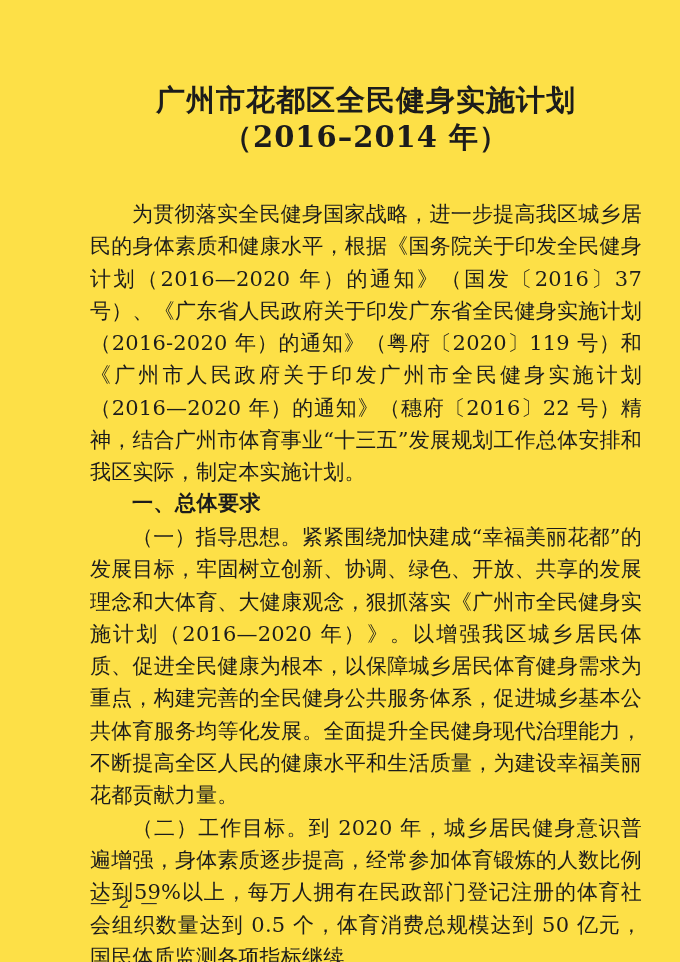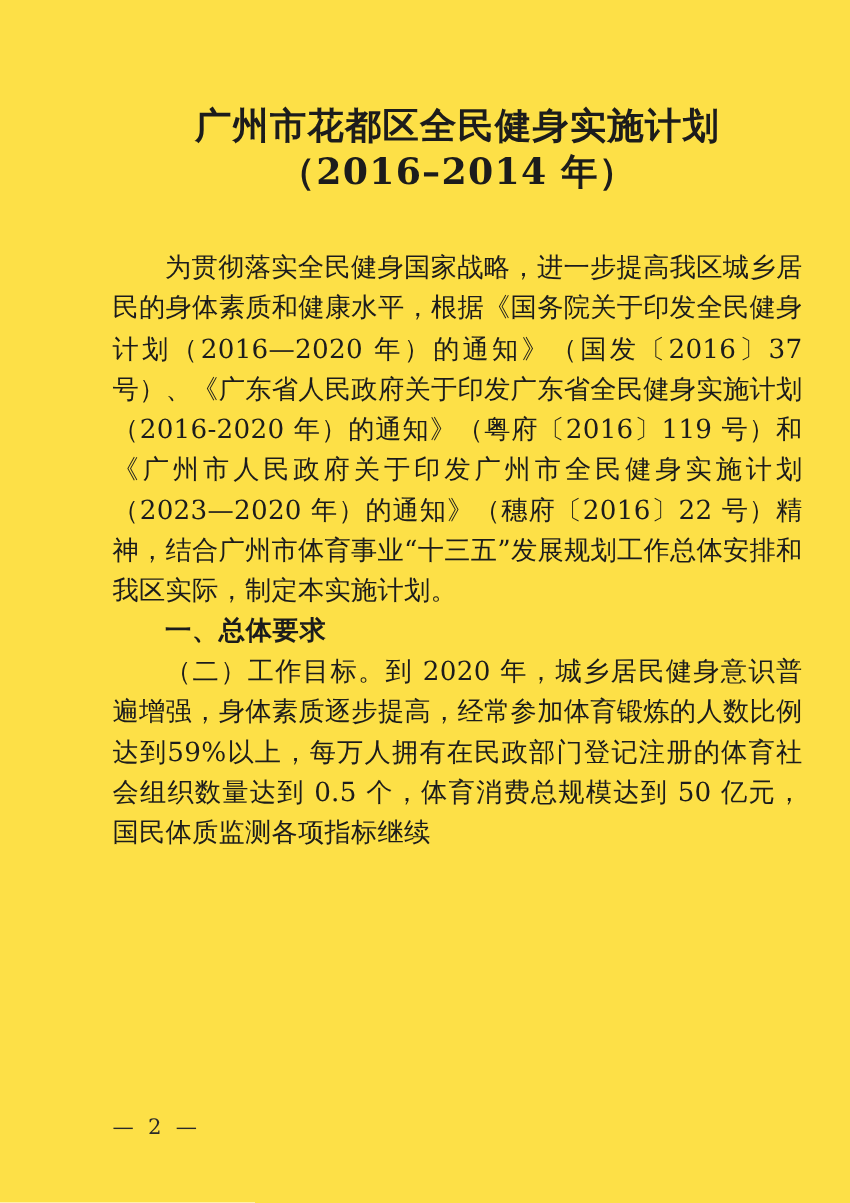"为贯彻落实全民健身国家战略，进一步提高我区城乡居民的身体素质和健康水平，根据《国" p { text: 2016〕119 号）和《广州市人民政府关于印发广州市全民健身实施计划（2023 -> 2020〕119 号）和《广州市人民政府关于印发广州市全民健身实施计划（2016 }
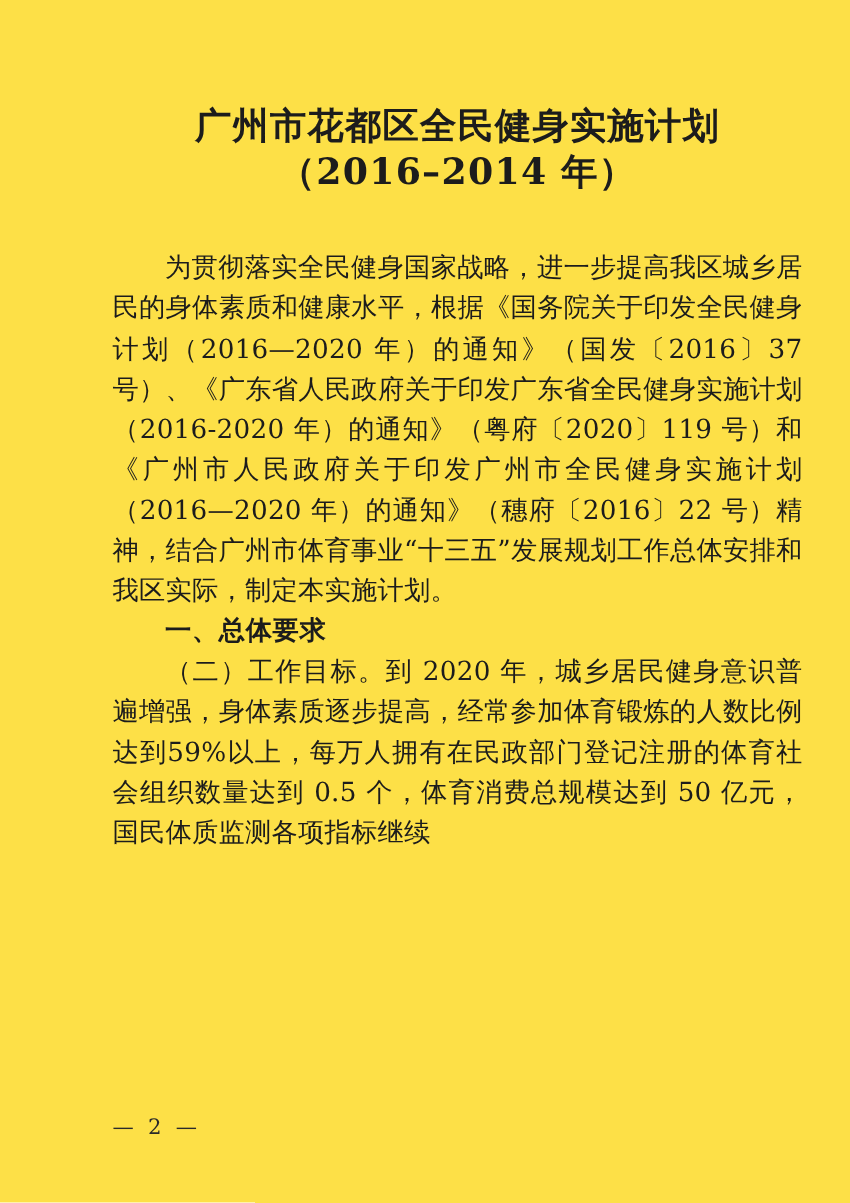"一、总体要求" .doc-body h2 { font-family: Liberation Sans, sans-serif -> Liberation Mono, monospace }
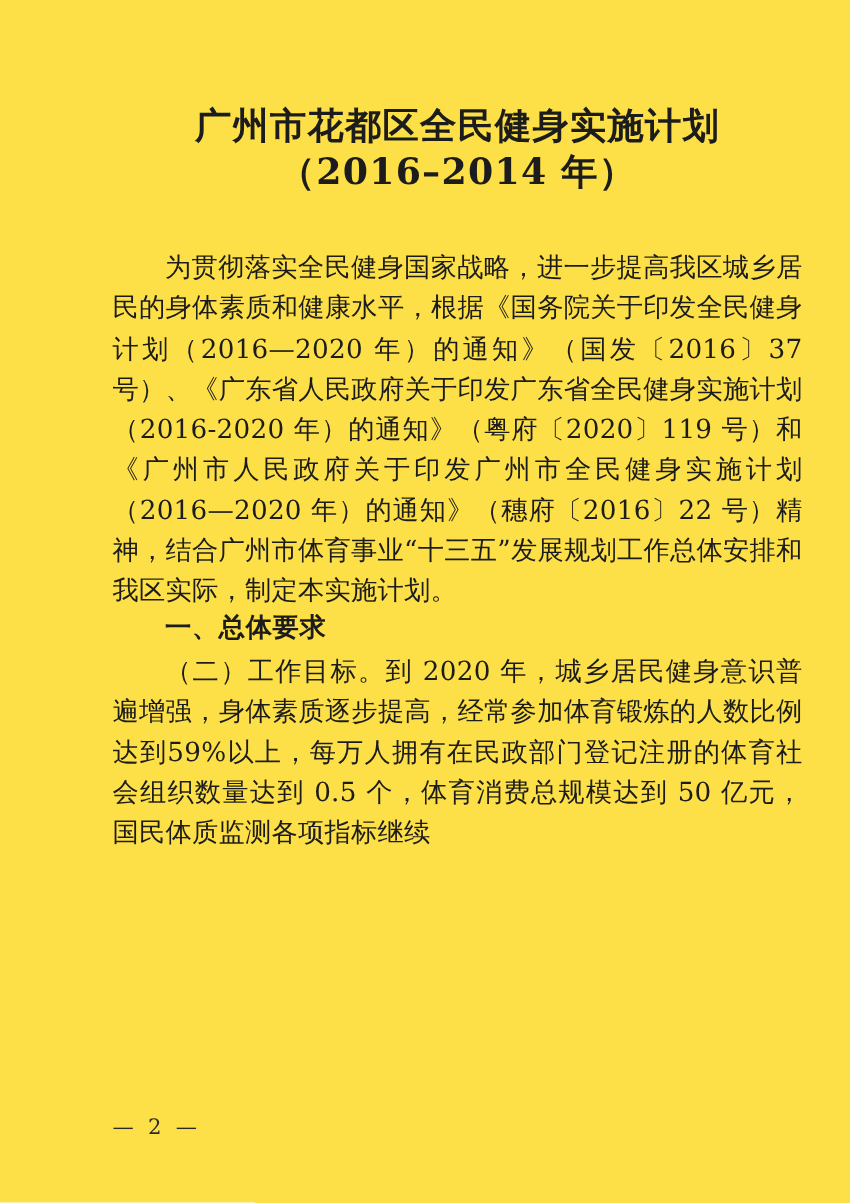"（一）指导思想。紧紧围绕加快建成“幸福美丽花都”的发展目标，牢固树立创新、协调、" p { html: none -> <p>（一）指导思想。紧紧围绕加快建成“幸福美丽花都”的发展目标，牢固树立创新、协调、绿色、开放、共享的发展理念和大体育、大健康观念，狠抓落实《广州市全民健身实施计划（2016—2020 年）》。以增强我区城乡居民体质、促进全民健康为根本，以保障城乡居民体育健身需求为重点，构建完善的全民健身公共服务体系，促进城乡基本公共体育服务均等化发展。全面提升全民健身现代治理能力，不断提高全区人民的健康水平和生活质量，为建设幸福美丽花都贡献力量。</p> }
